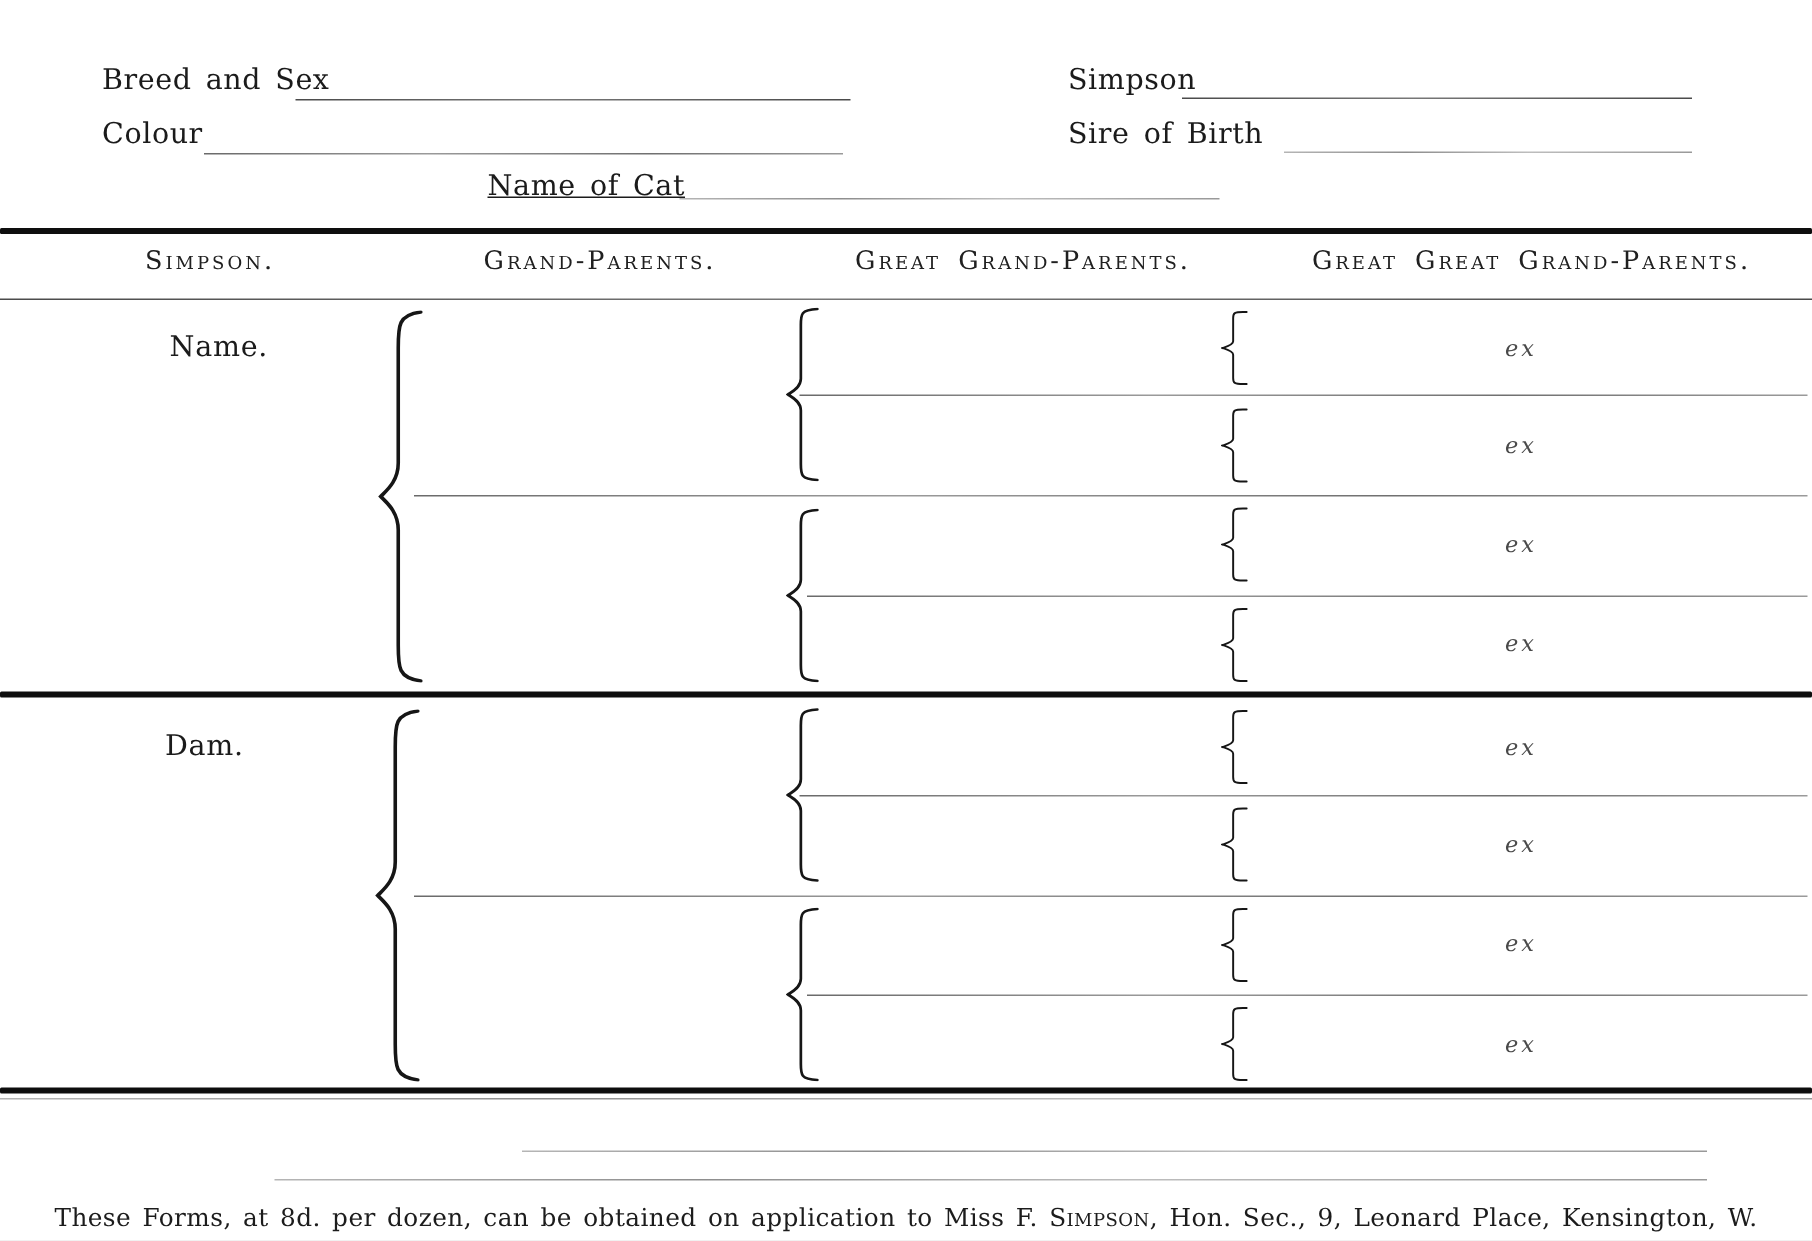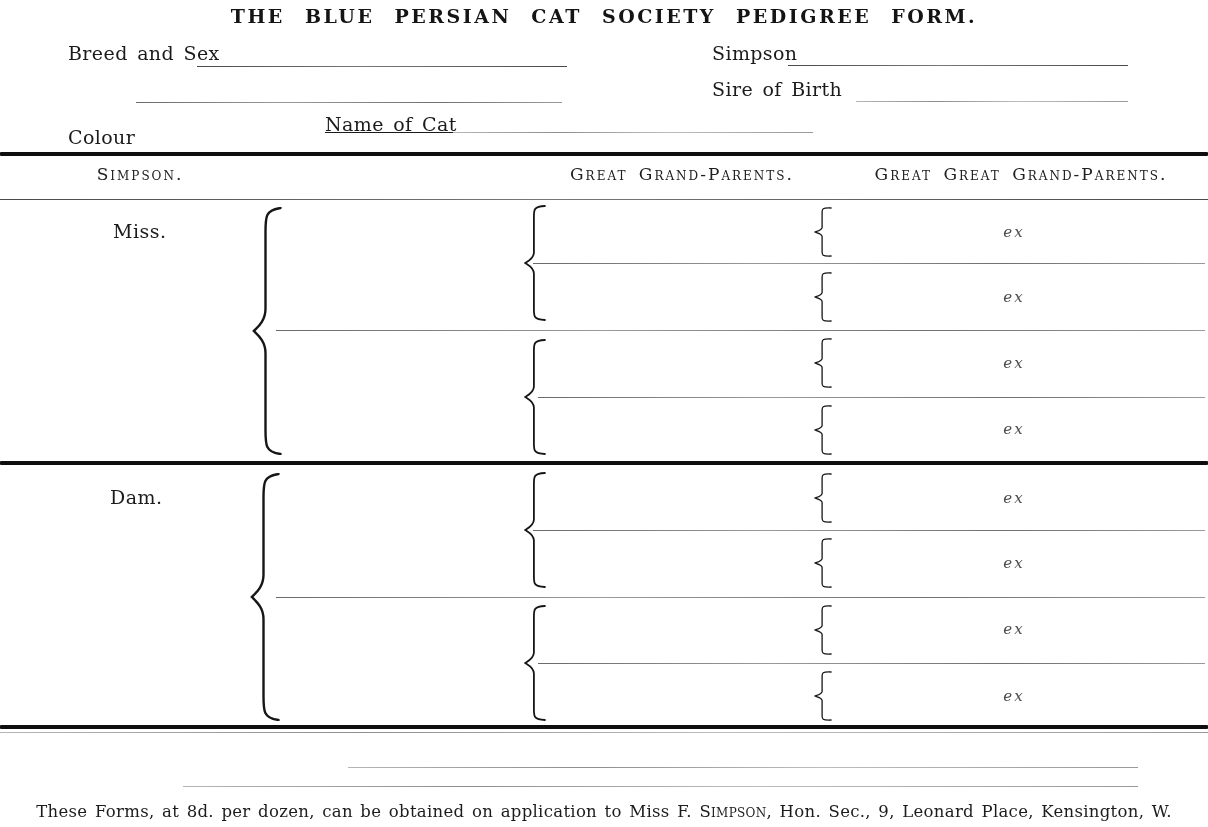"THE BLUE PERSIAN CAT SOCIETY" div.abs { html: <div>THE BLUE PERSIAN CAT SOCIETY PEDIGREE FORM.</div> -> none }
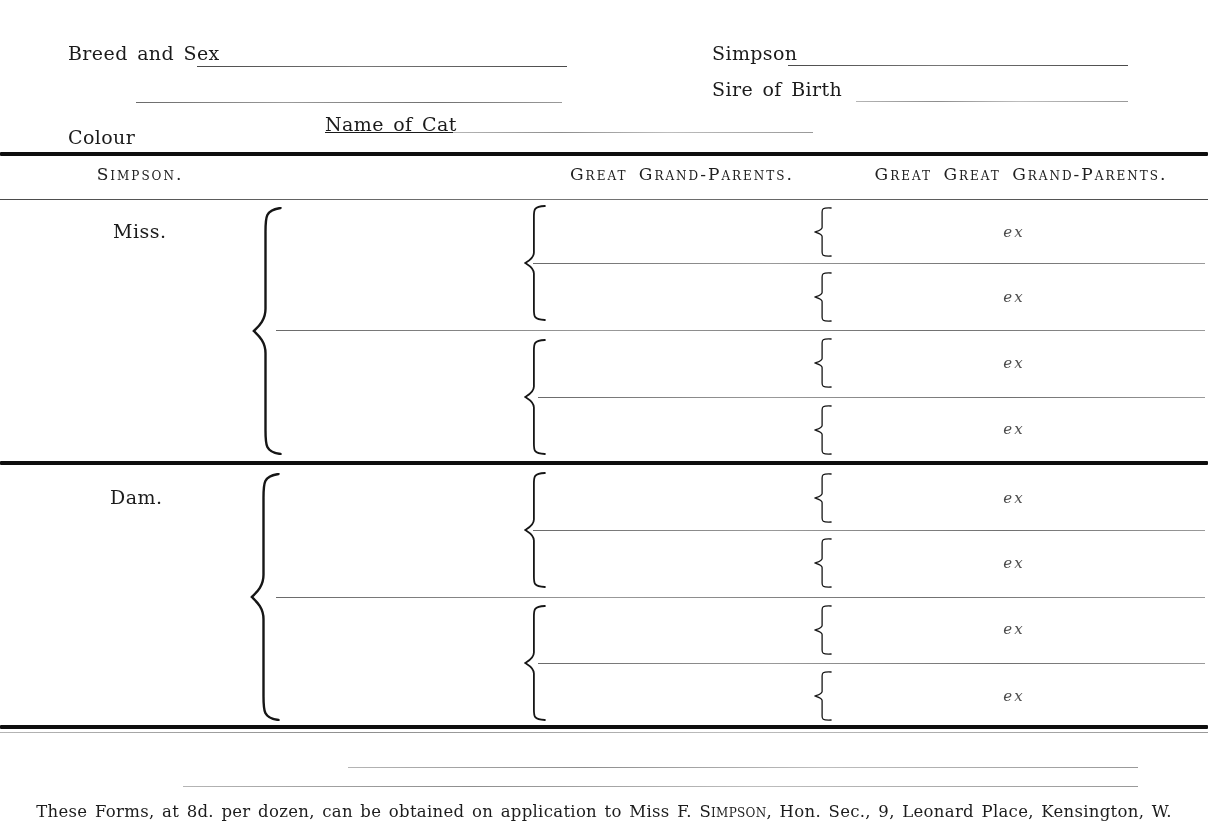"Colour" div.abs { margin-top: 48px -> none }
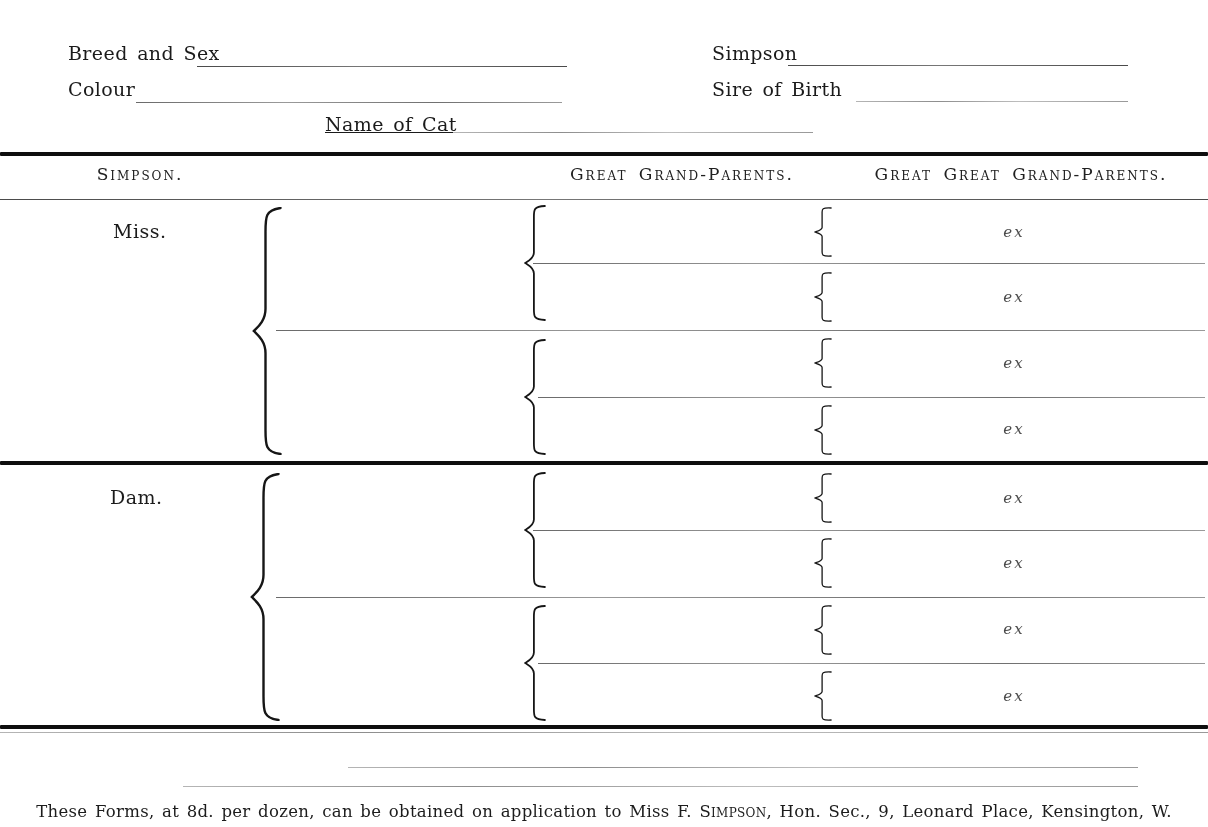"Grand-Parents." div.abs { html: none -> <div>Grand-Parents.</div> }
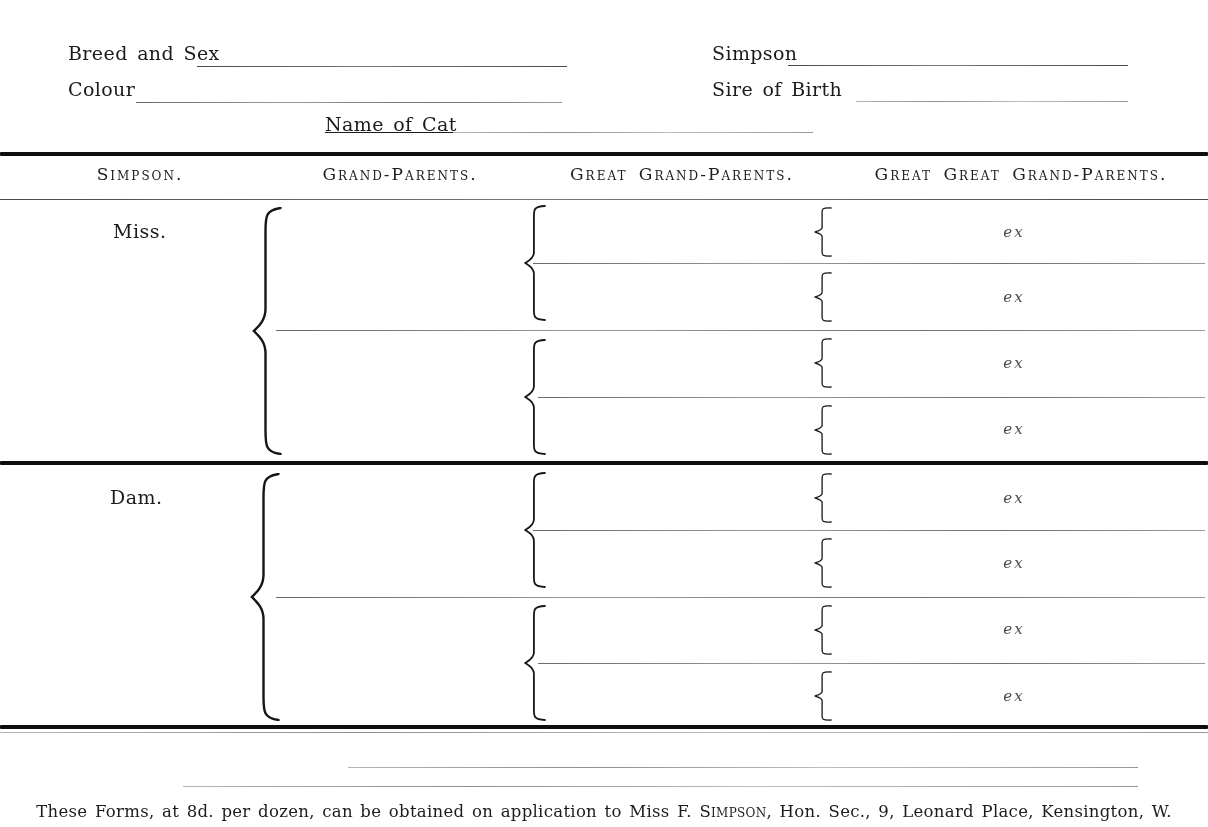"Miss." div.abs { text: Miss -> Name }
